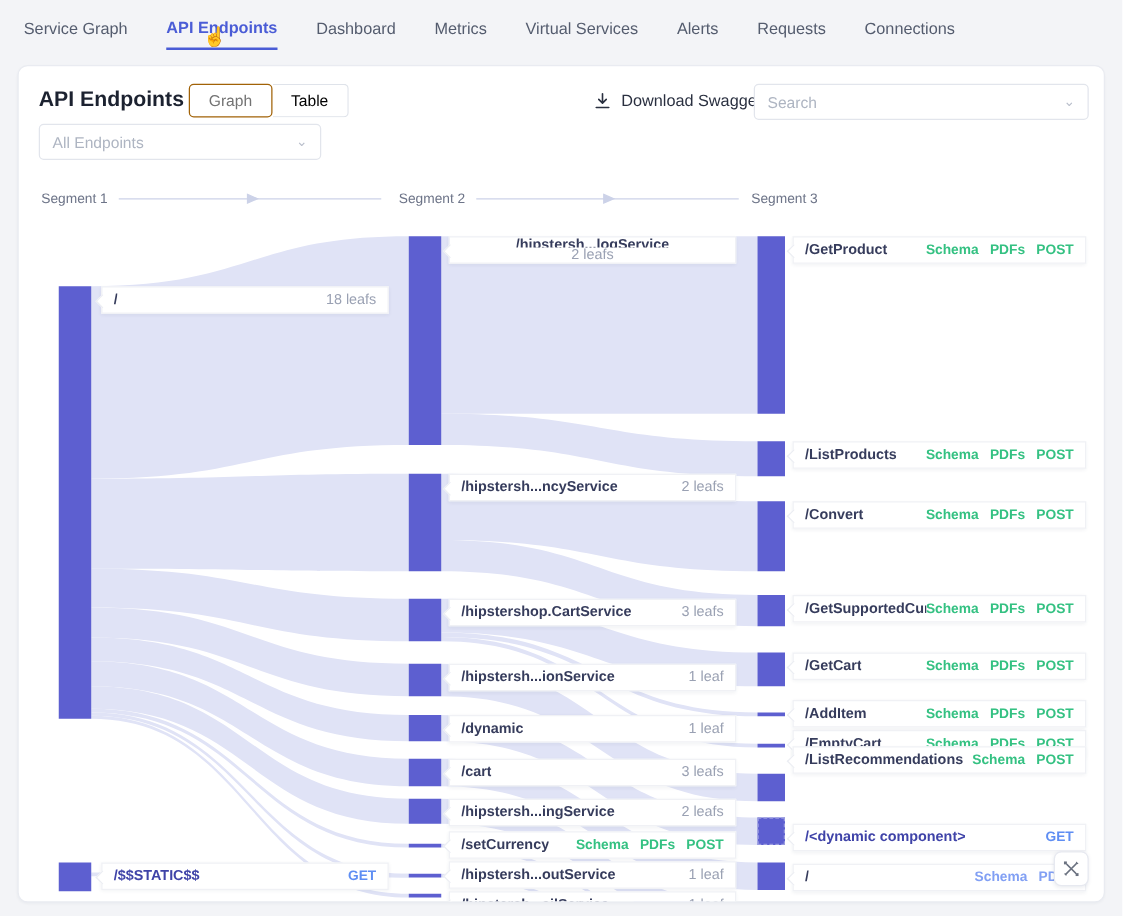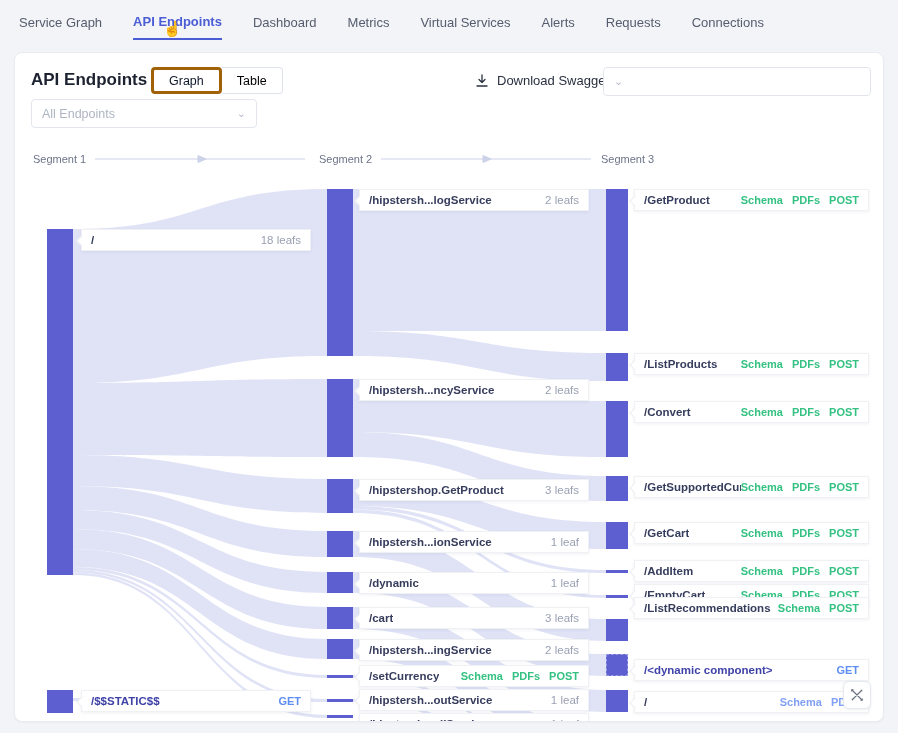"Graph" .seg-btn.active { border: 3px solid #a16207 -> 1px solid #a16207; color: #0f172a -> #737373 }
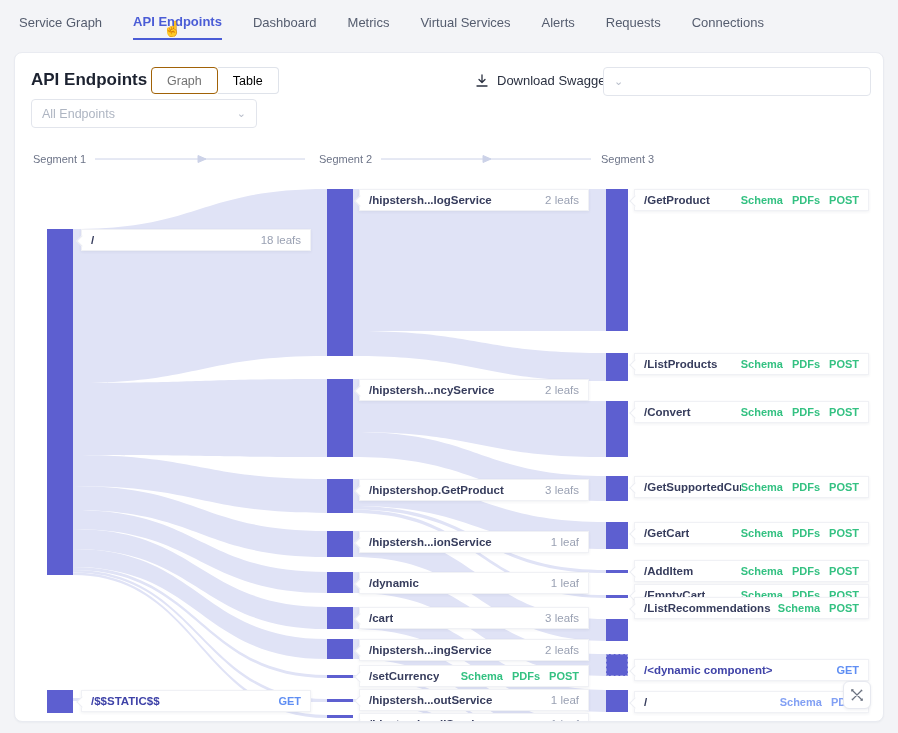"Search" input { html: none -> <input> }
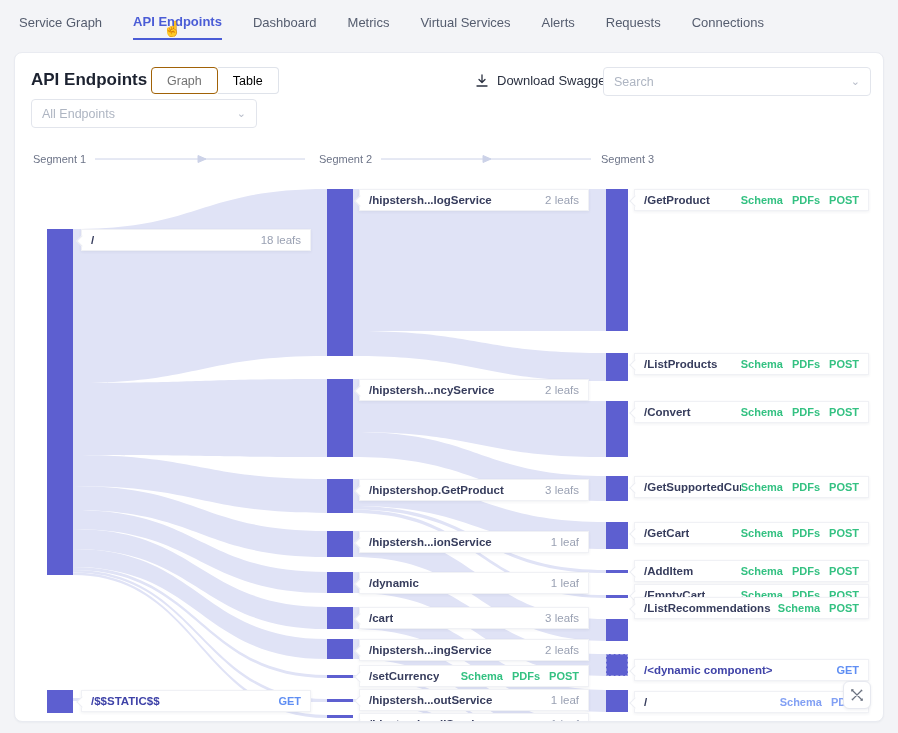"/hipstersh...logService" div.nodebox { flex-direction: none -> column }
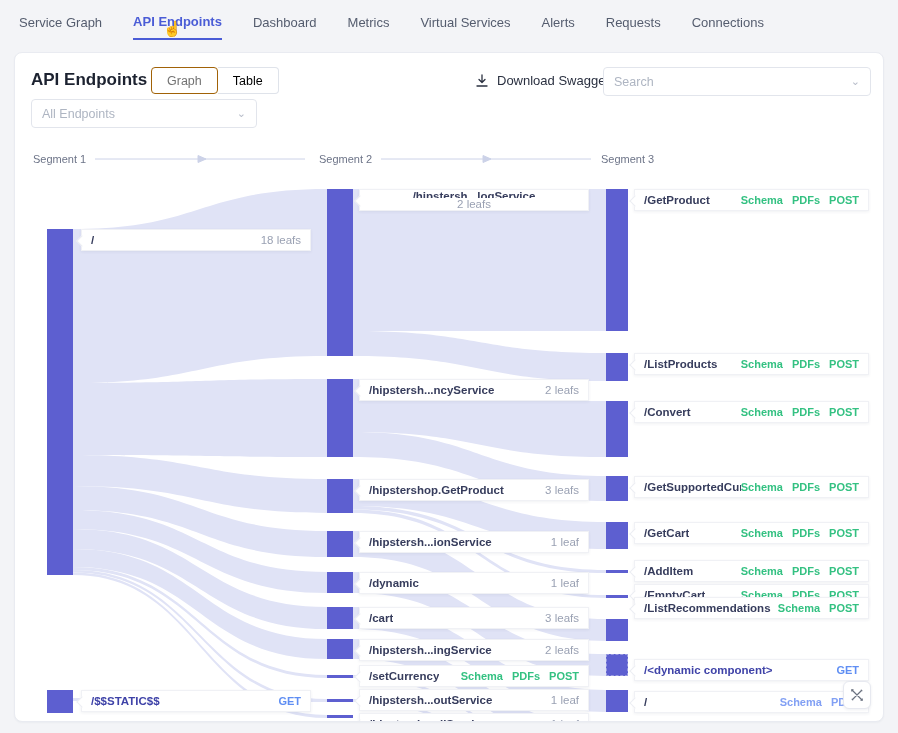"/hipstershop.GetProduct" span.nlabel { text: /hipstershop.GetProduct -> /hipstershop.CartService }
